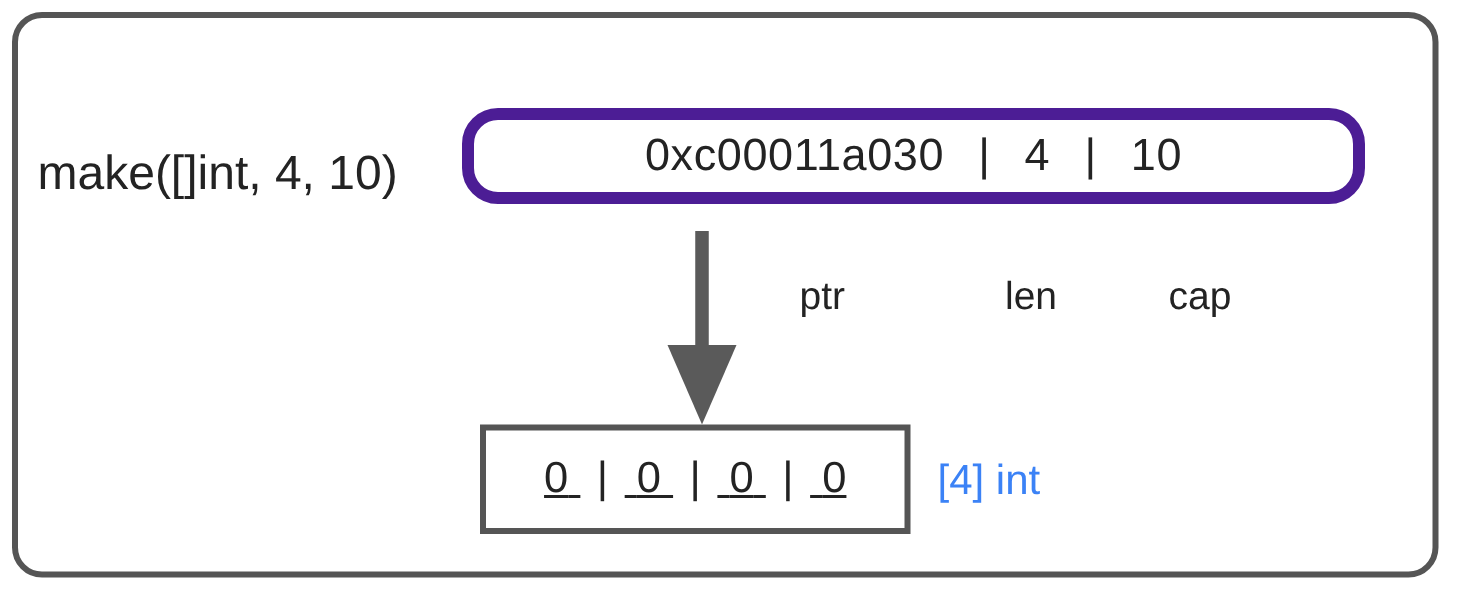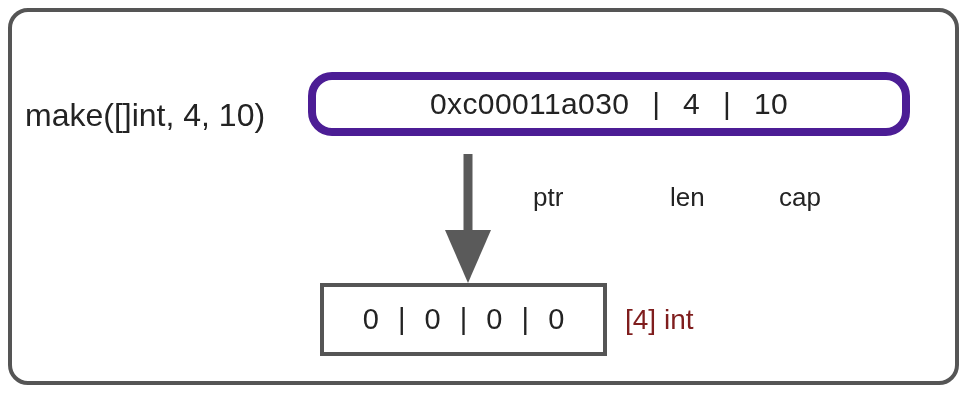"0 | 0 | 0" .array-text { text-decoration: none -> underline }
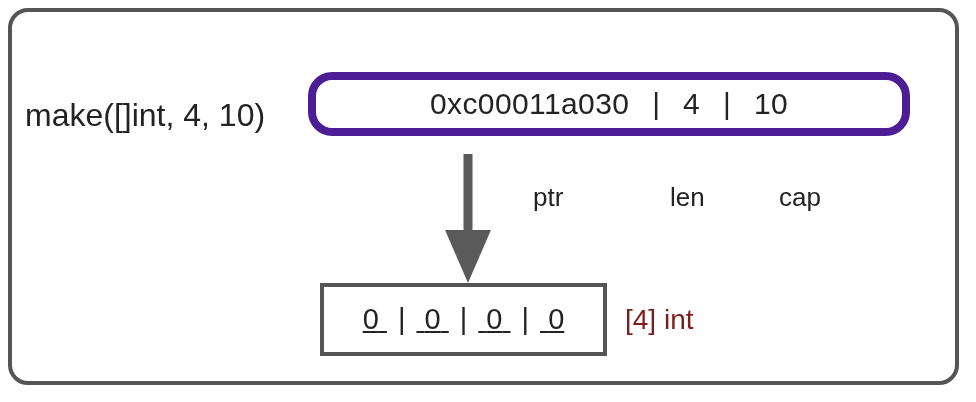"[4] int" .array-type-label { color: #7f1d1d -> #3b82f6 }
